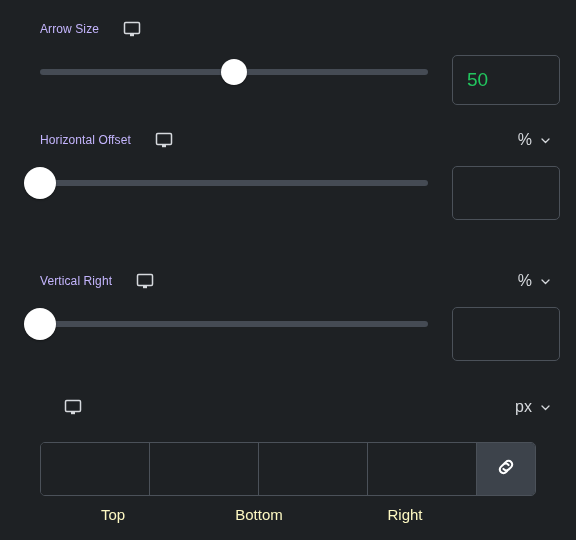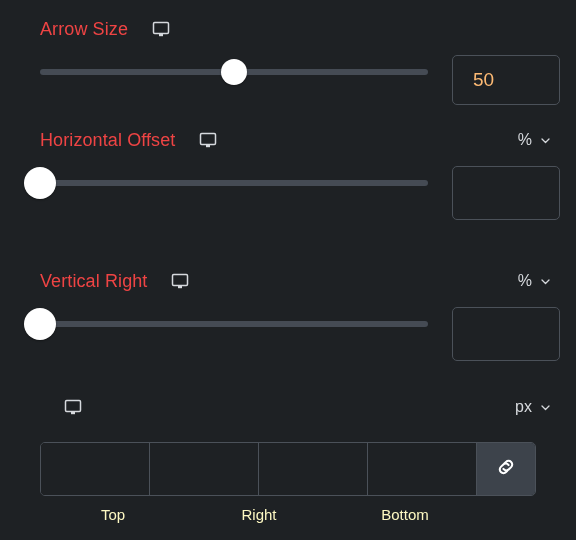"Arrow Size" .ctl-label { color: #ef4444 -> #c4b5fd; font-size: 18px -> 12px }
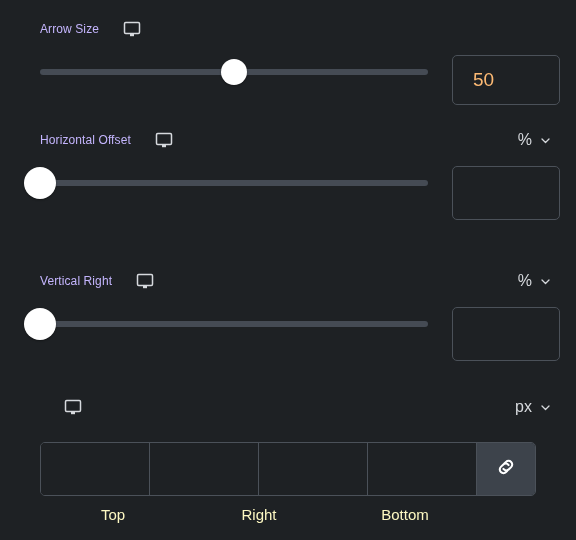"50" .num-input { color: #fdba74 -> #22c55e; padding: 0 20px -> 0 14px }
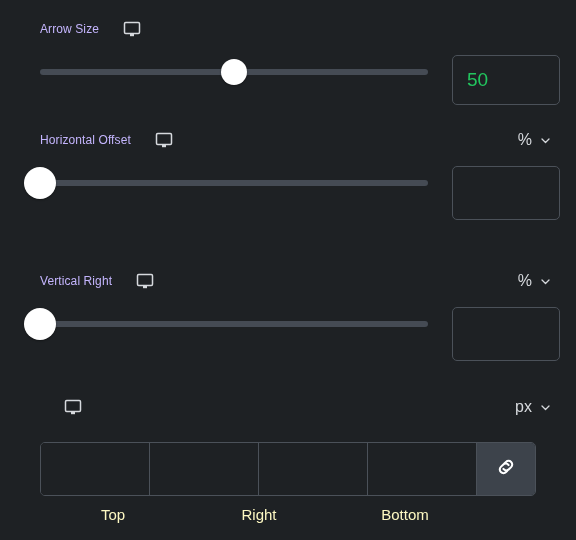"Right" span.dim-lab { order: before "Bottom" -> after "Bottom" }
